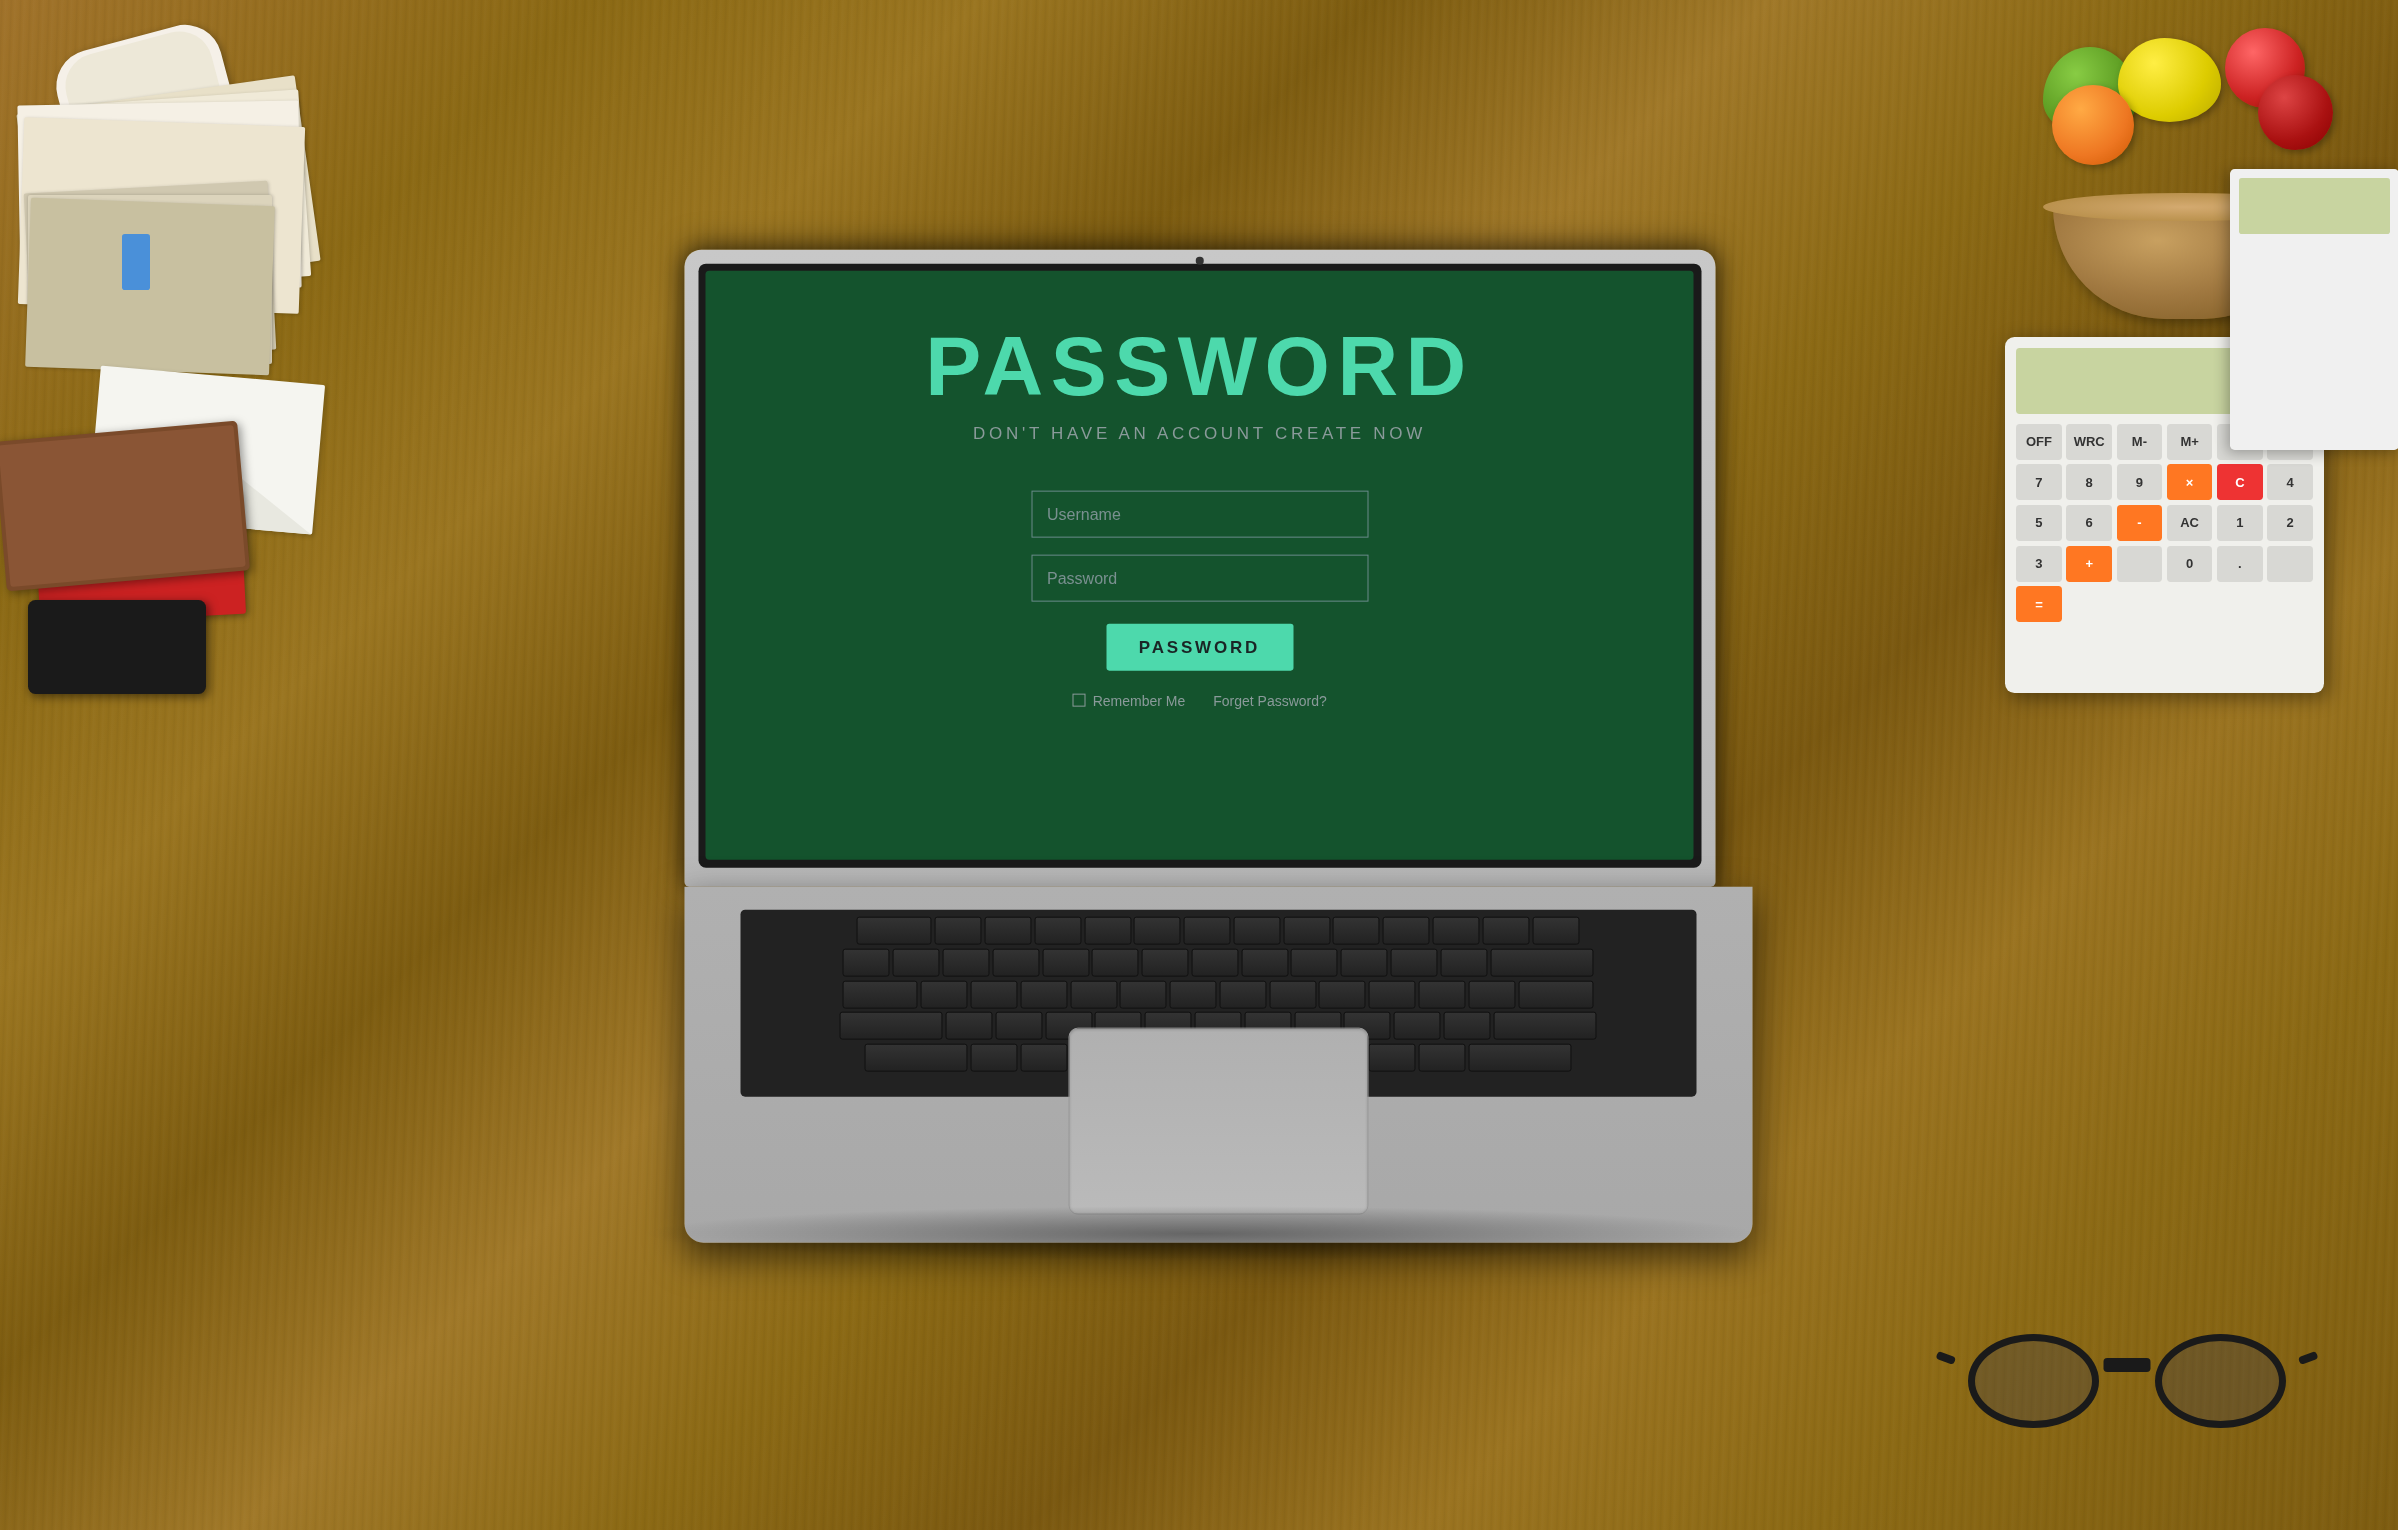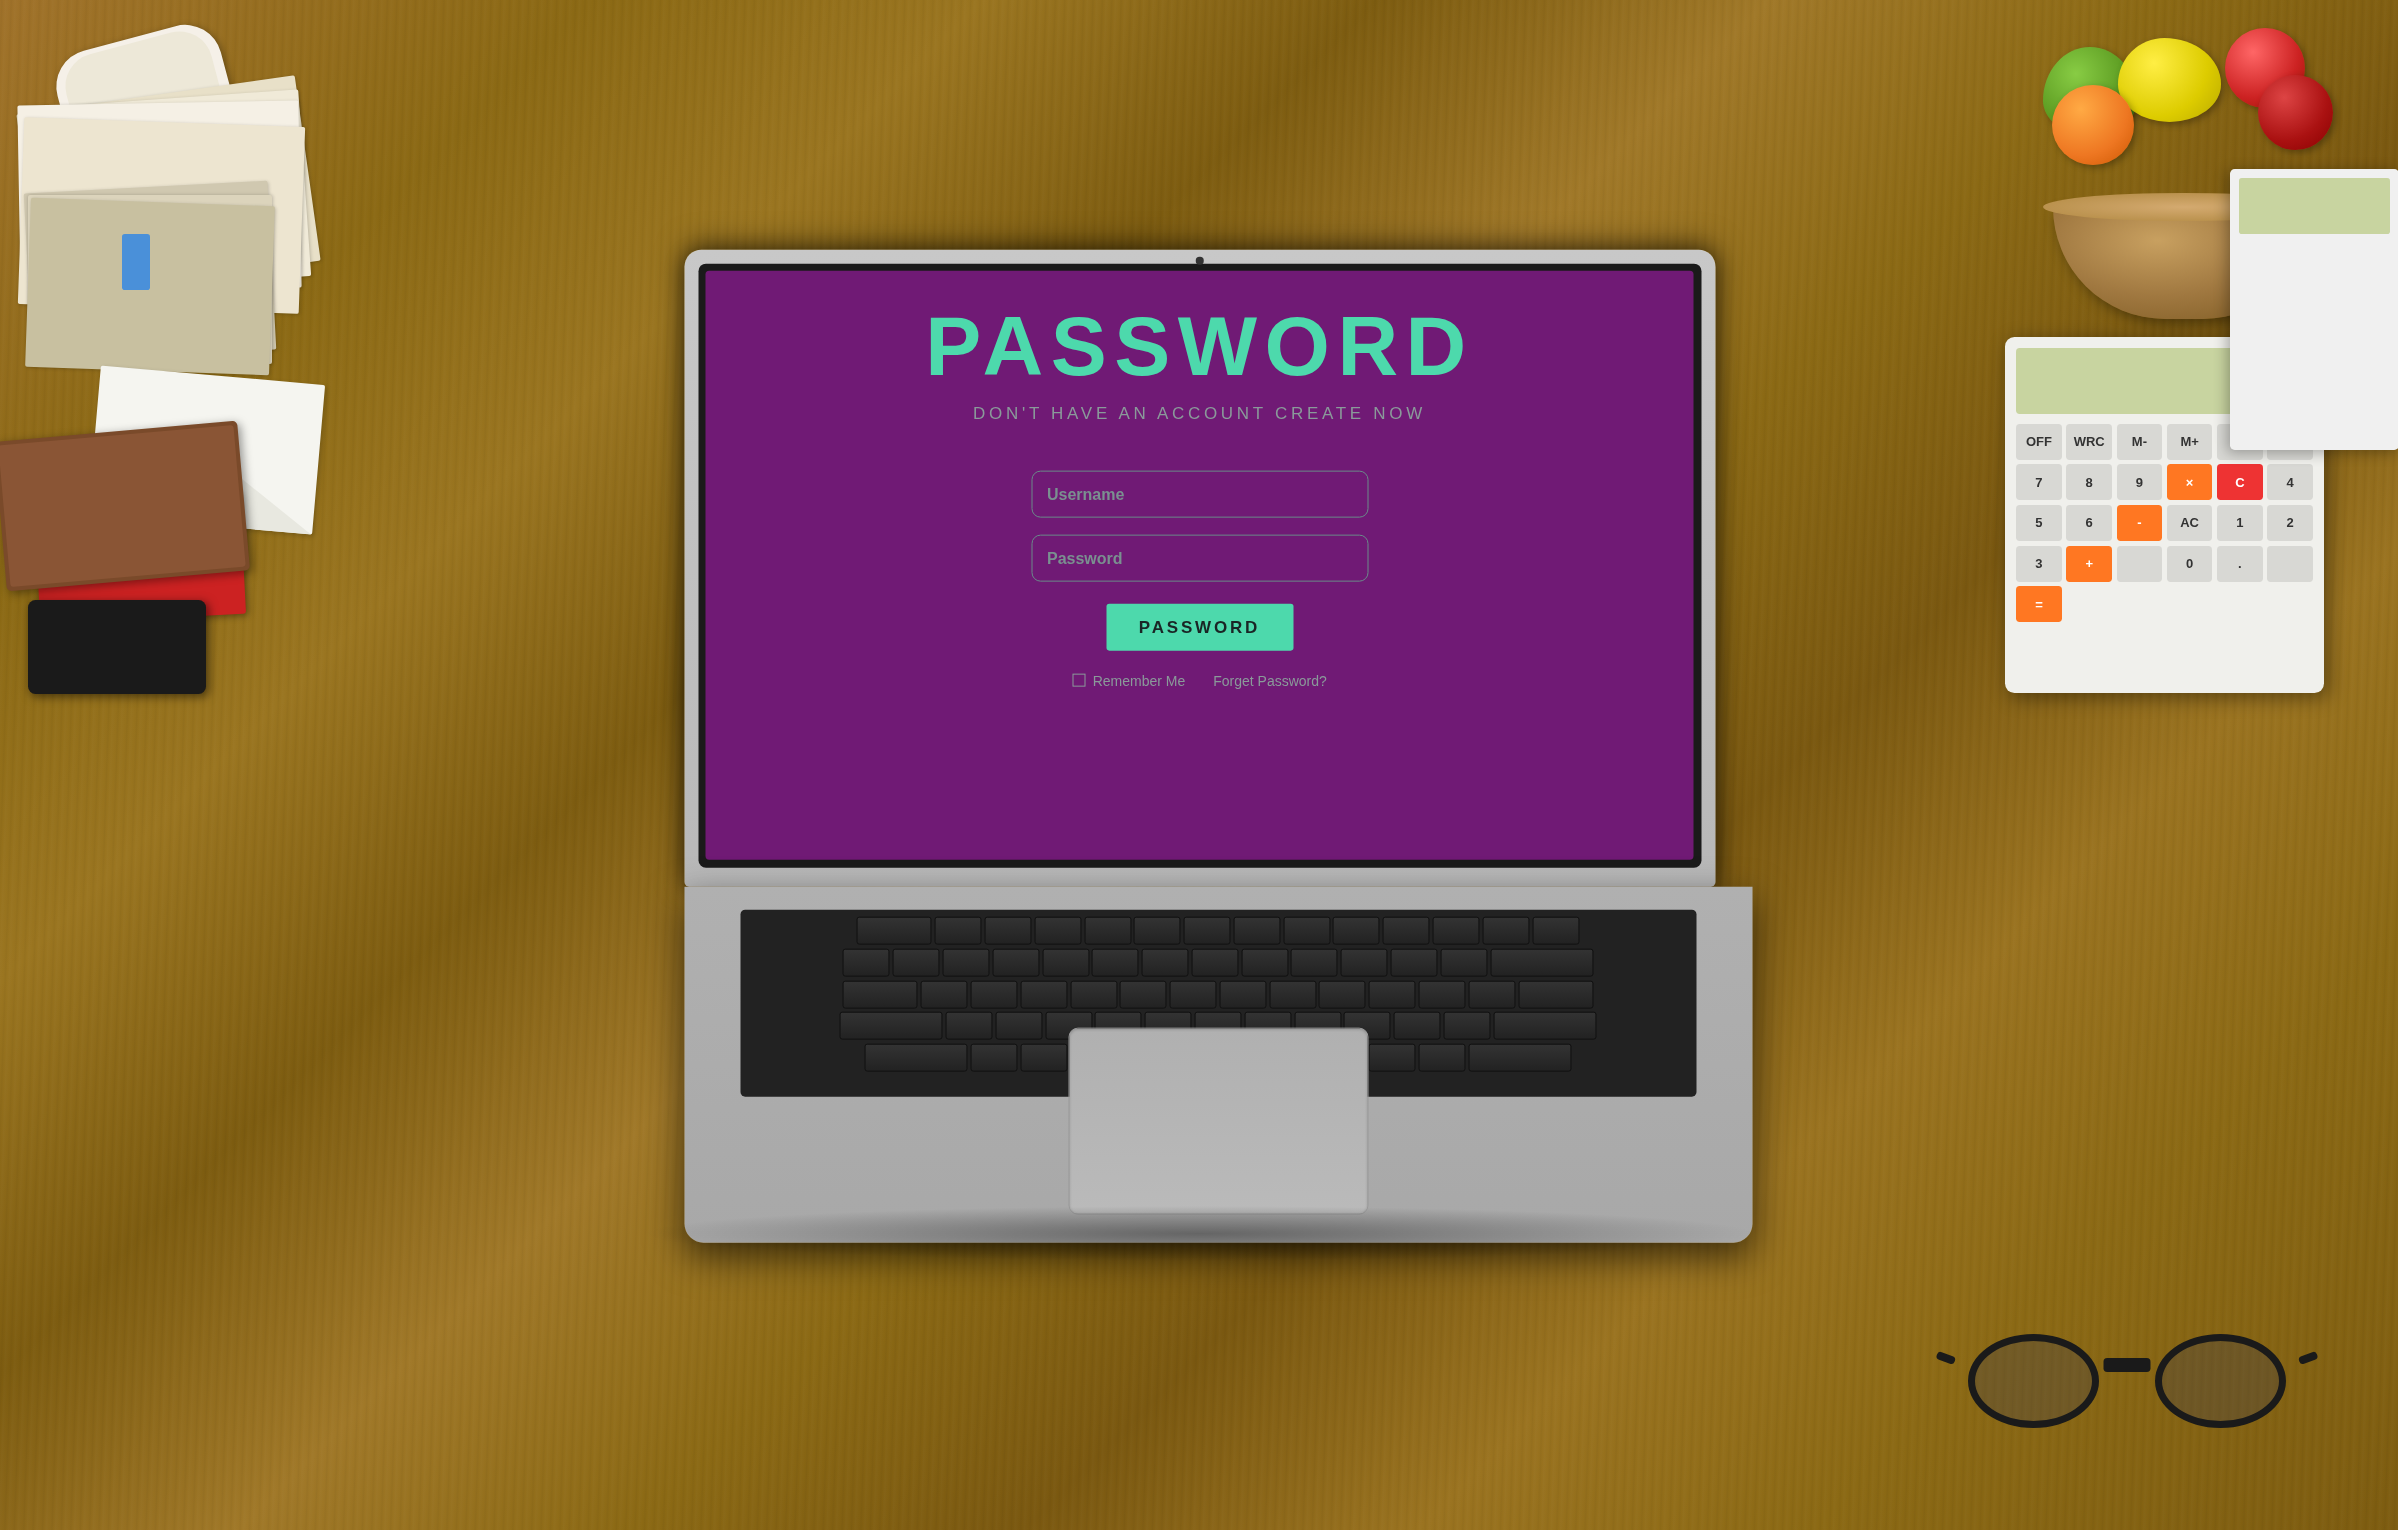"PASSWORD" .screen { background: #701a75 -> #14532d; padding-top: 27px -> 47px }
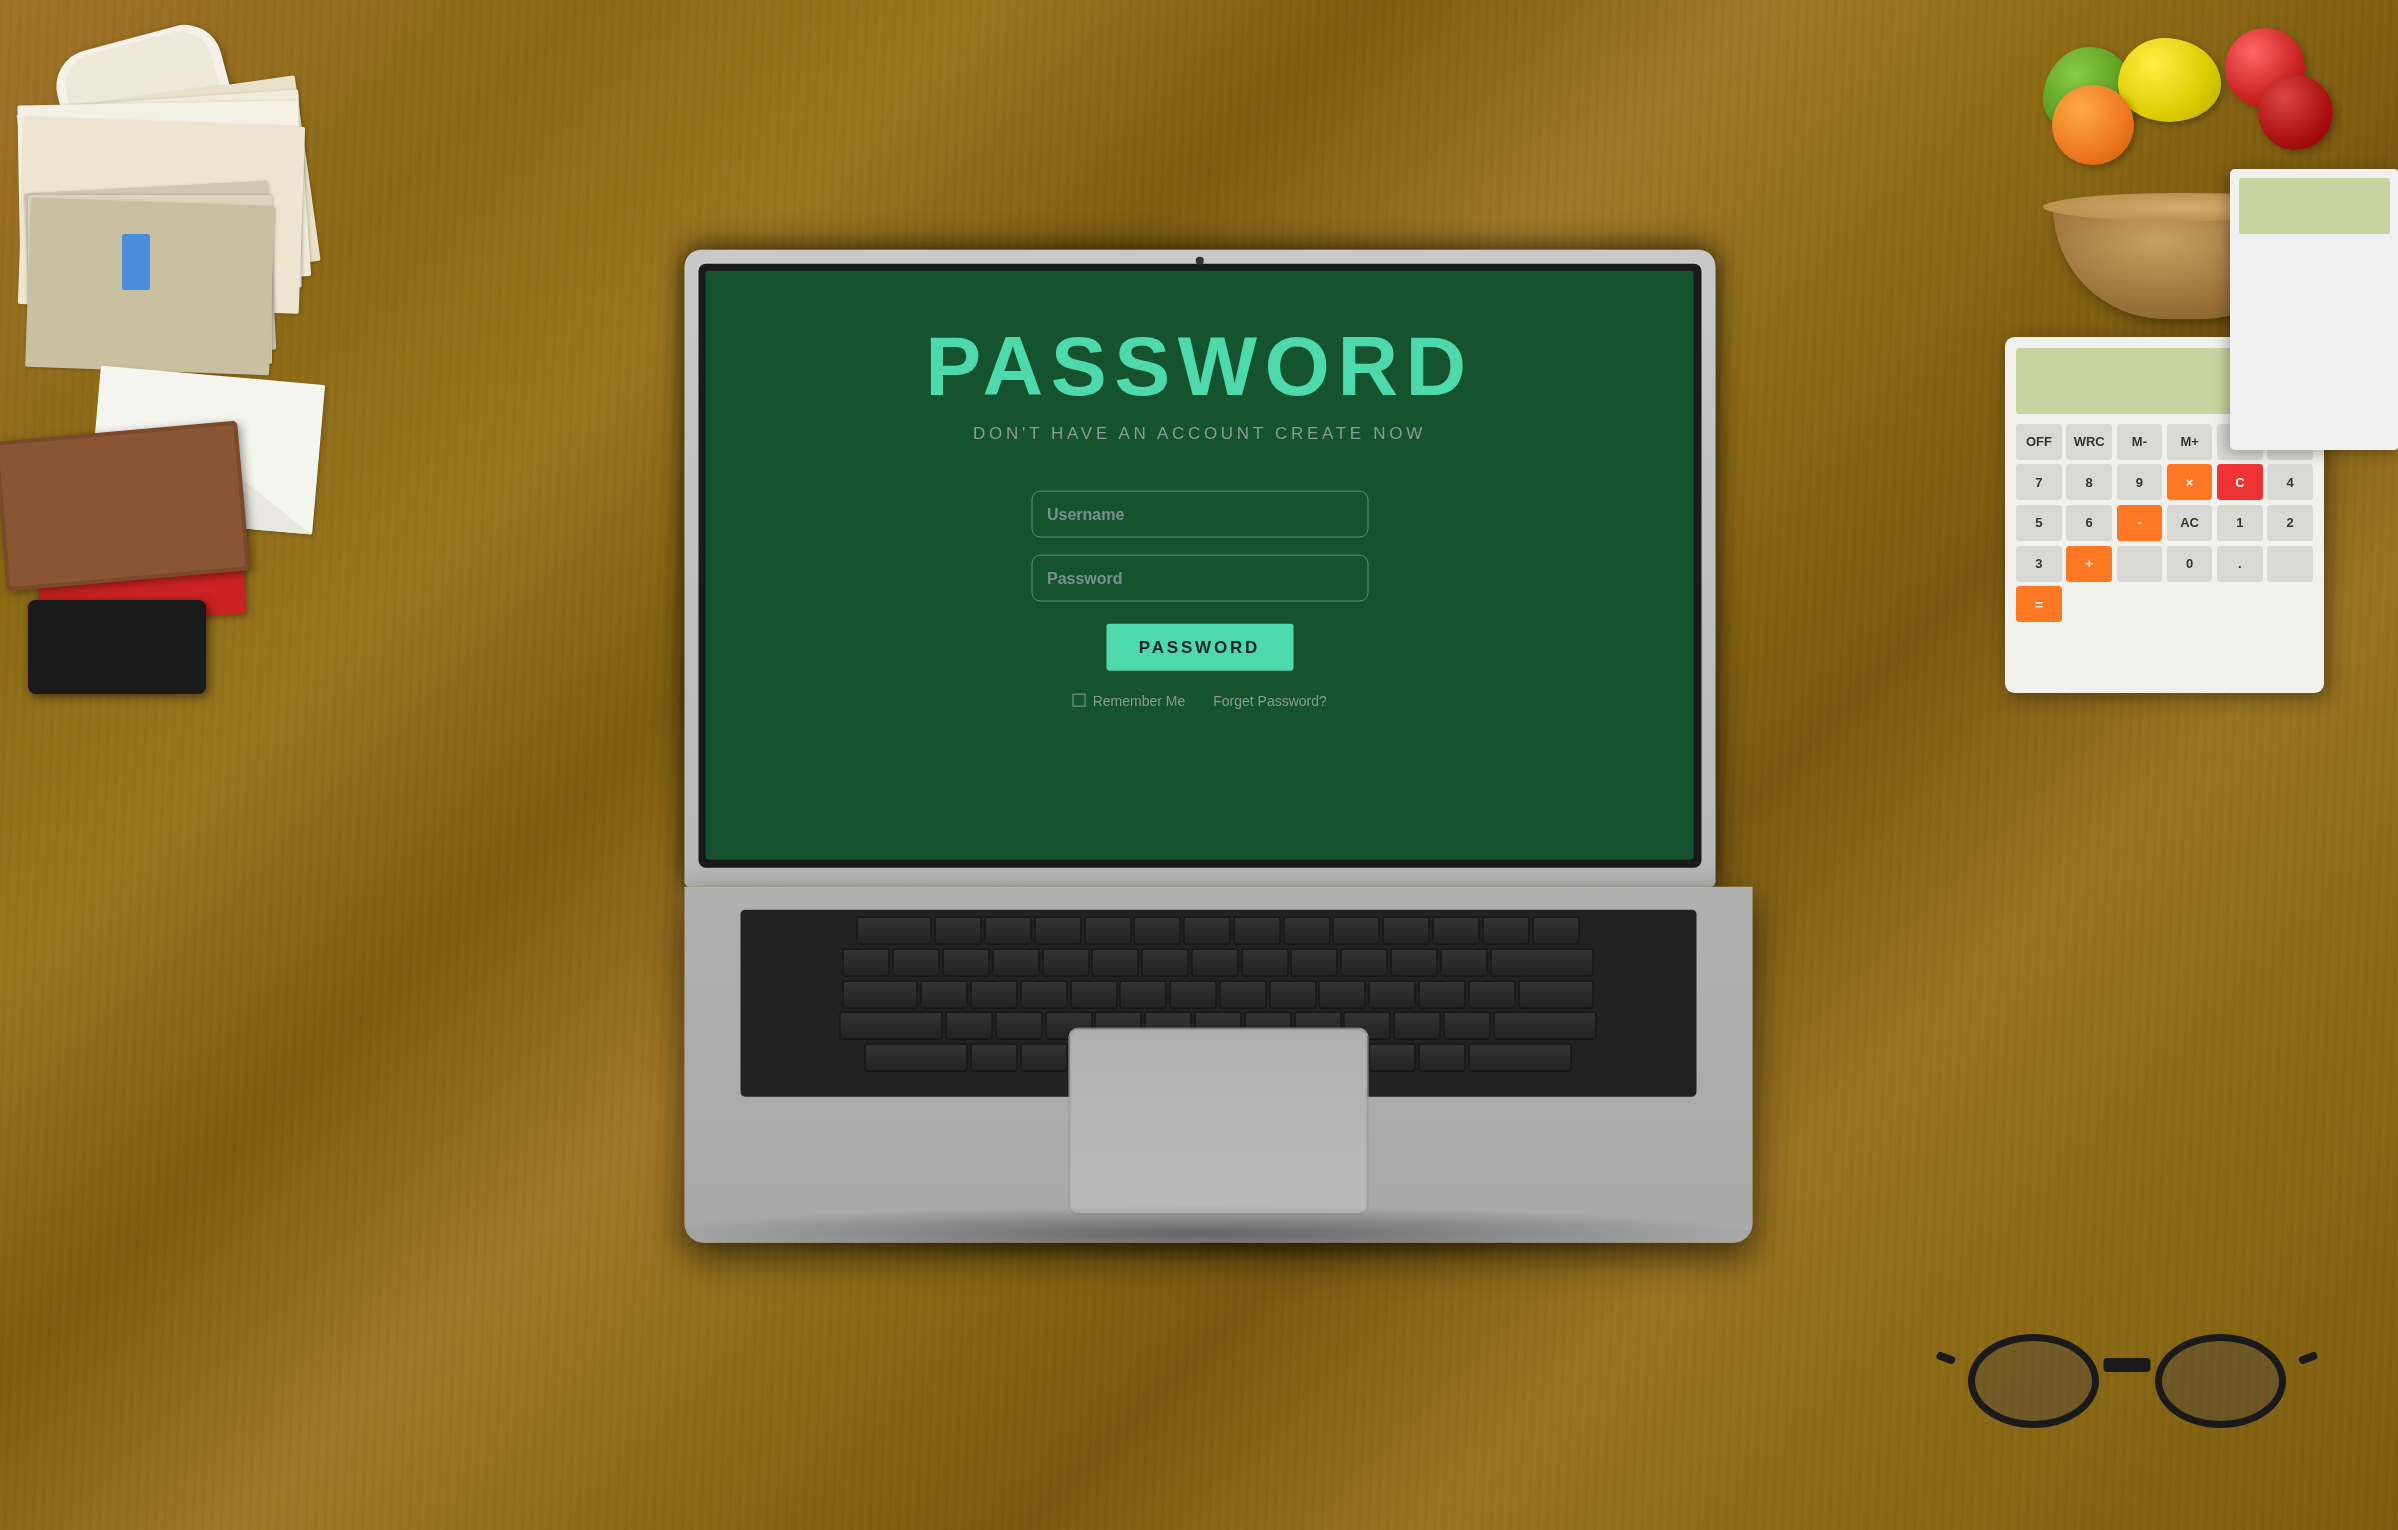"Username" .form-input { border-radius: 9px -> 0; font-weight: bold -> none }
